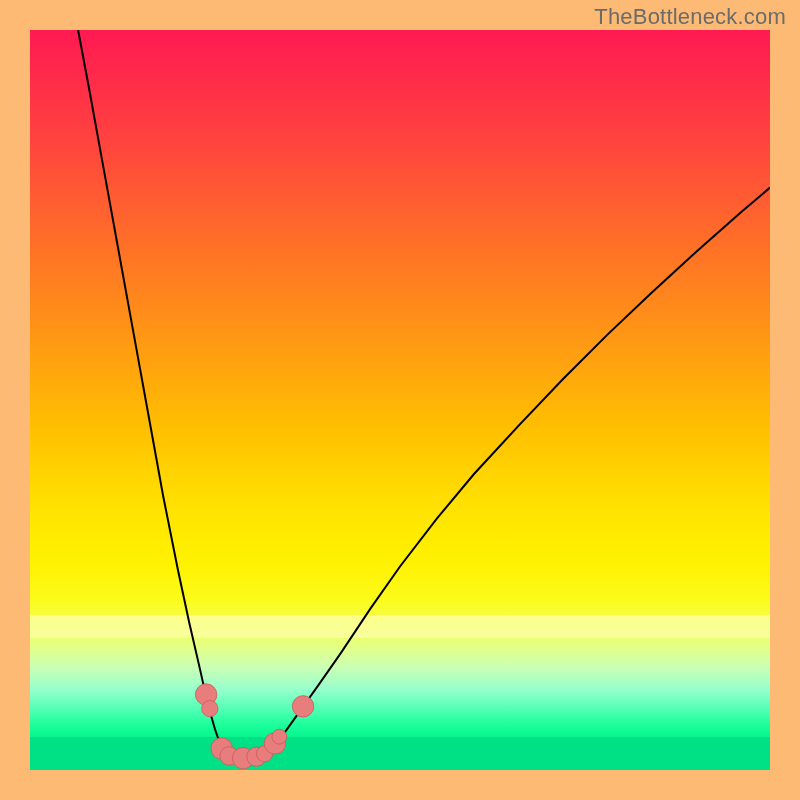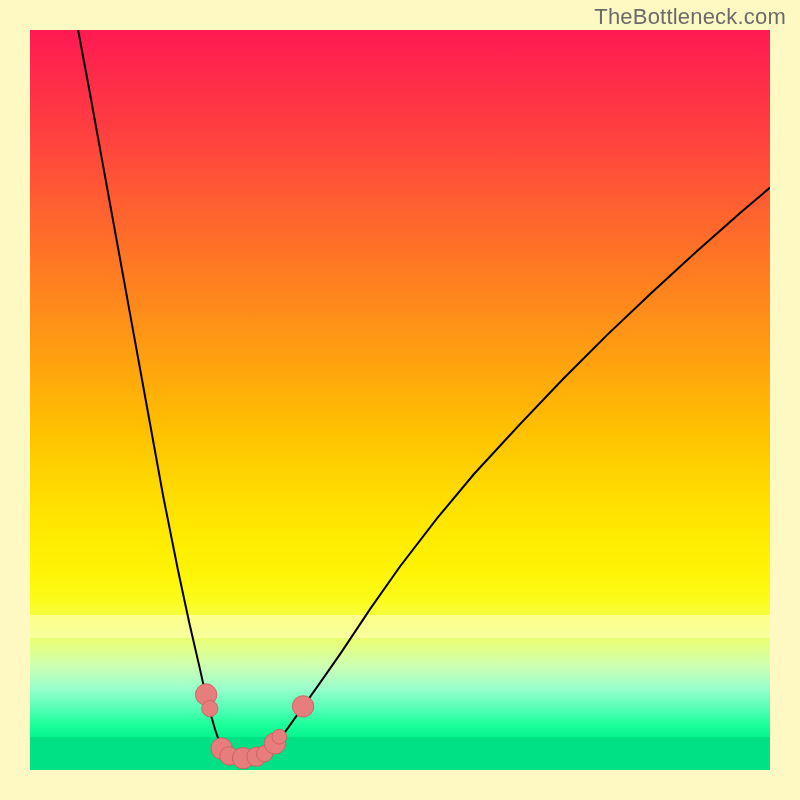"TheBottleneck.com" .frame { background: #fef9c3 -> #fdba74 }
